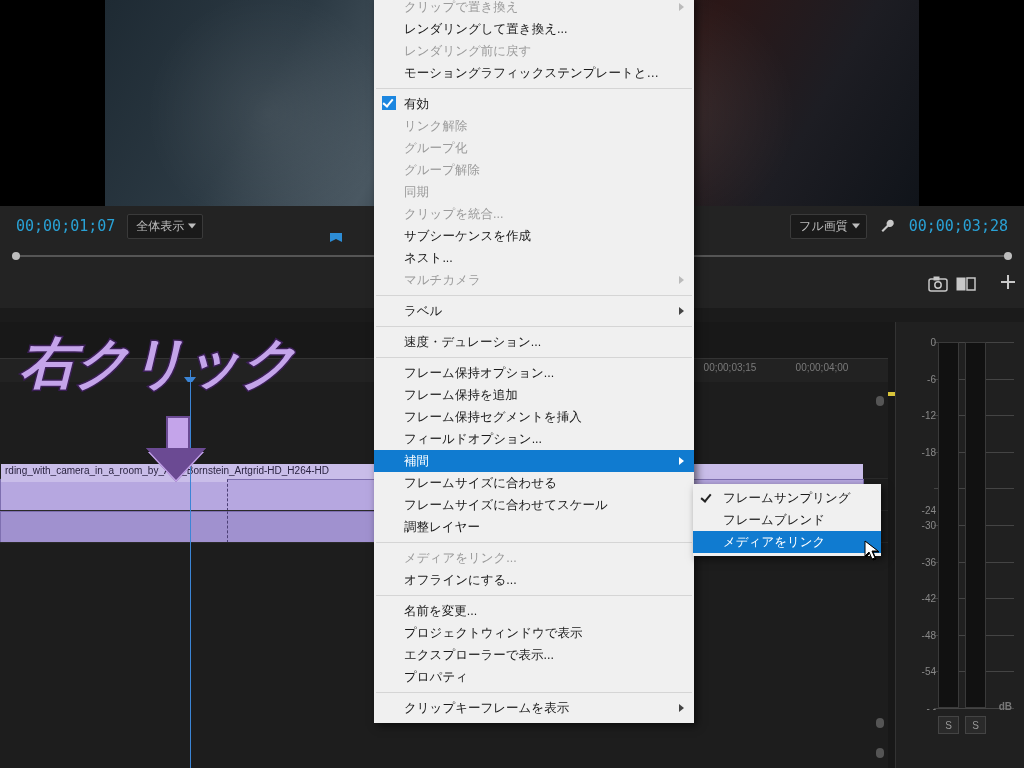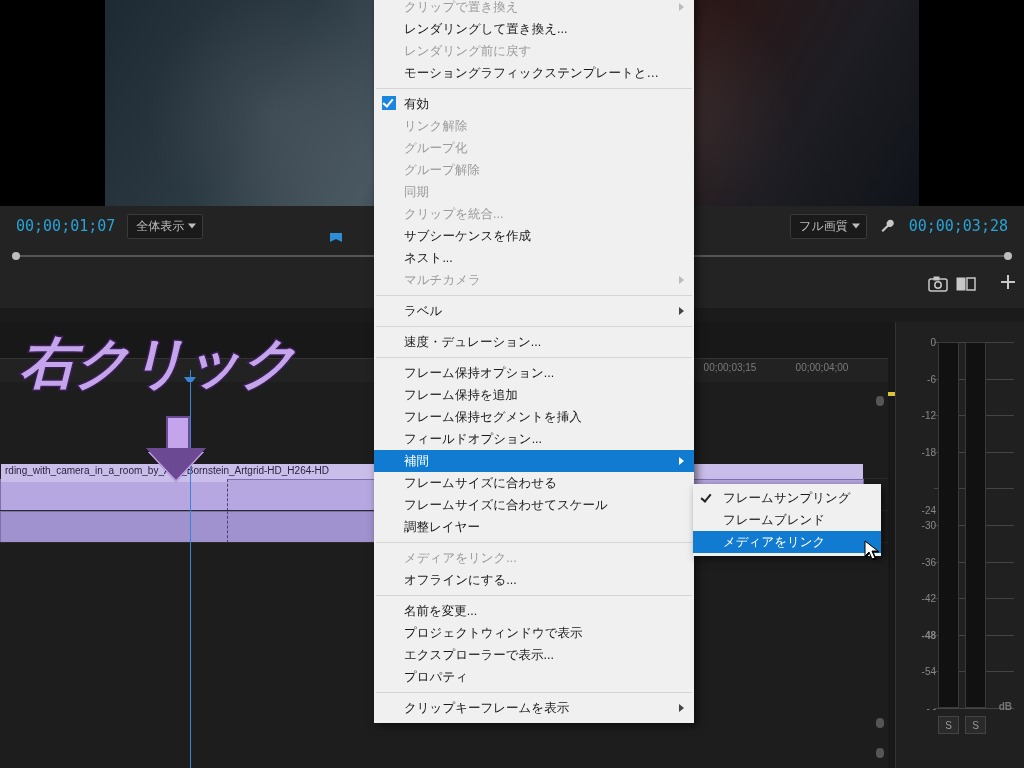"-48" div.gradlabel { font-weight: bold -> none }
